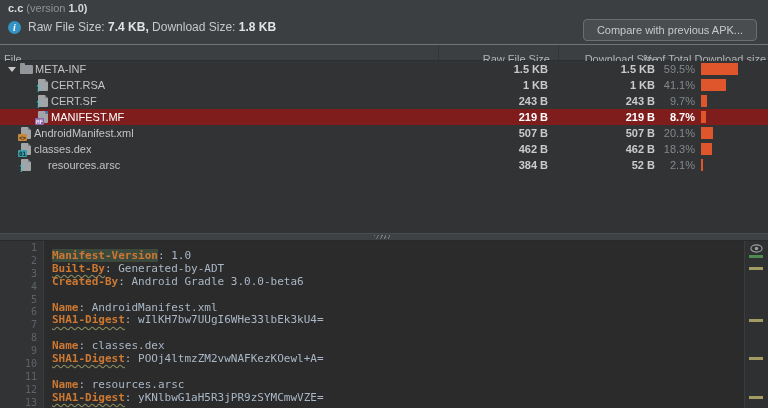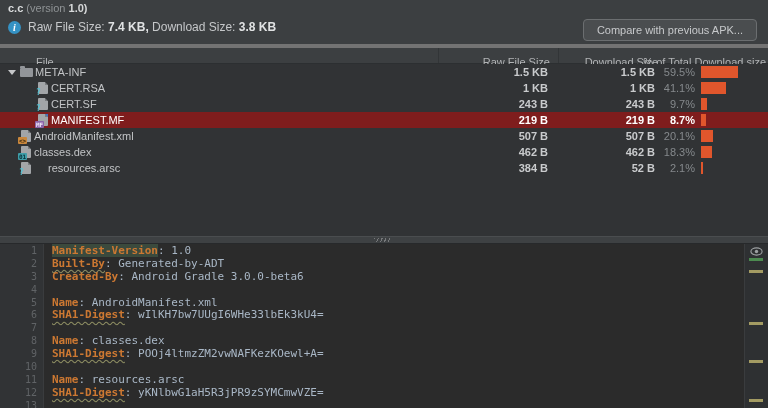"c.c (version 1.0)" .top-panel { border-bottom: 4px solid #737373 -> 1px solid #737373 }
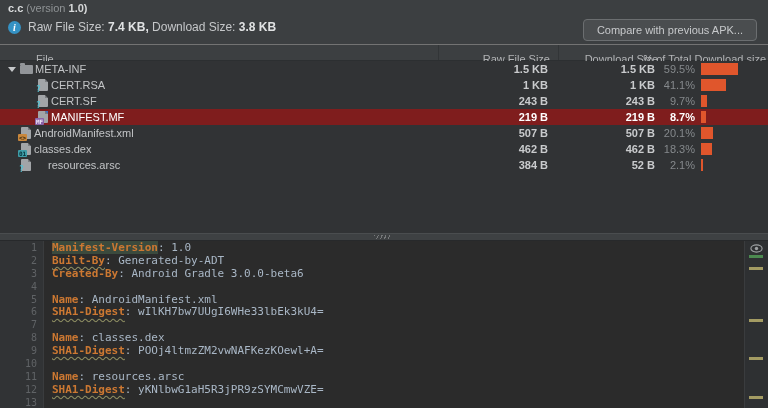"3.8 KB" b { text: 3.8 -> 1.8 }
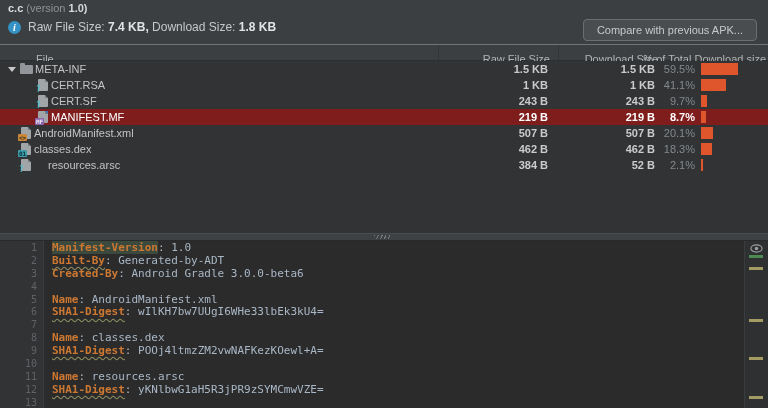"File" .table-header span { margin-left: 32px -> none }
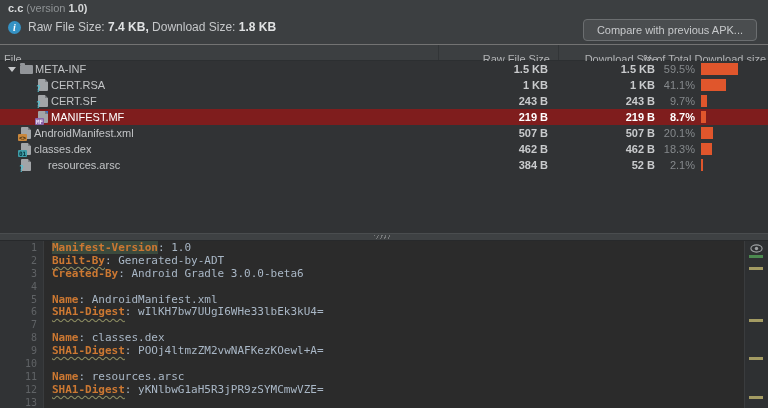"Manifest-Version: 1.0" .code { padding: 1px 0 0 8px -> 9px 0 0 8px }
